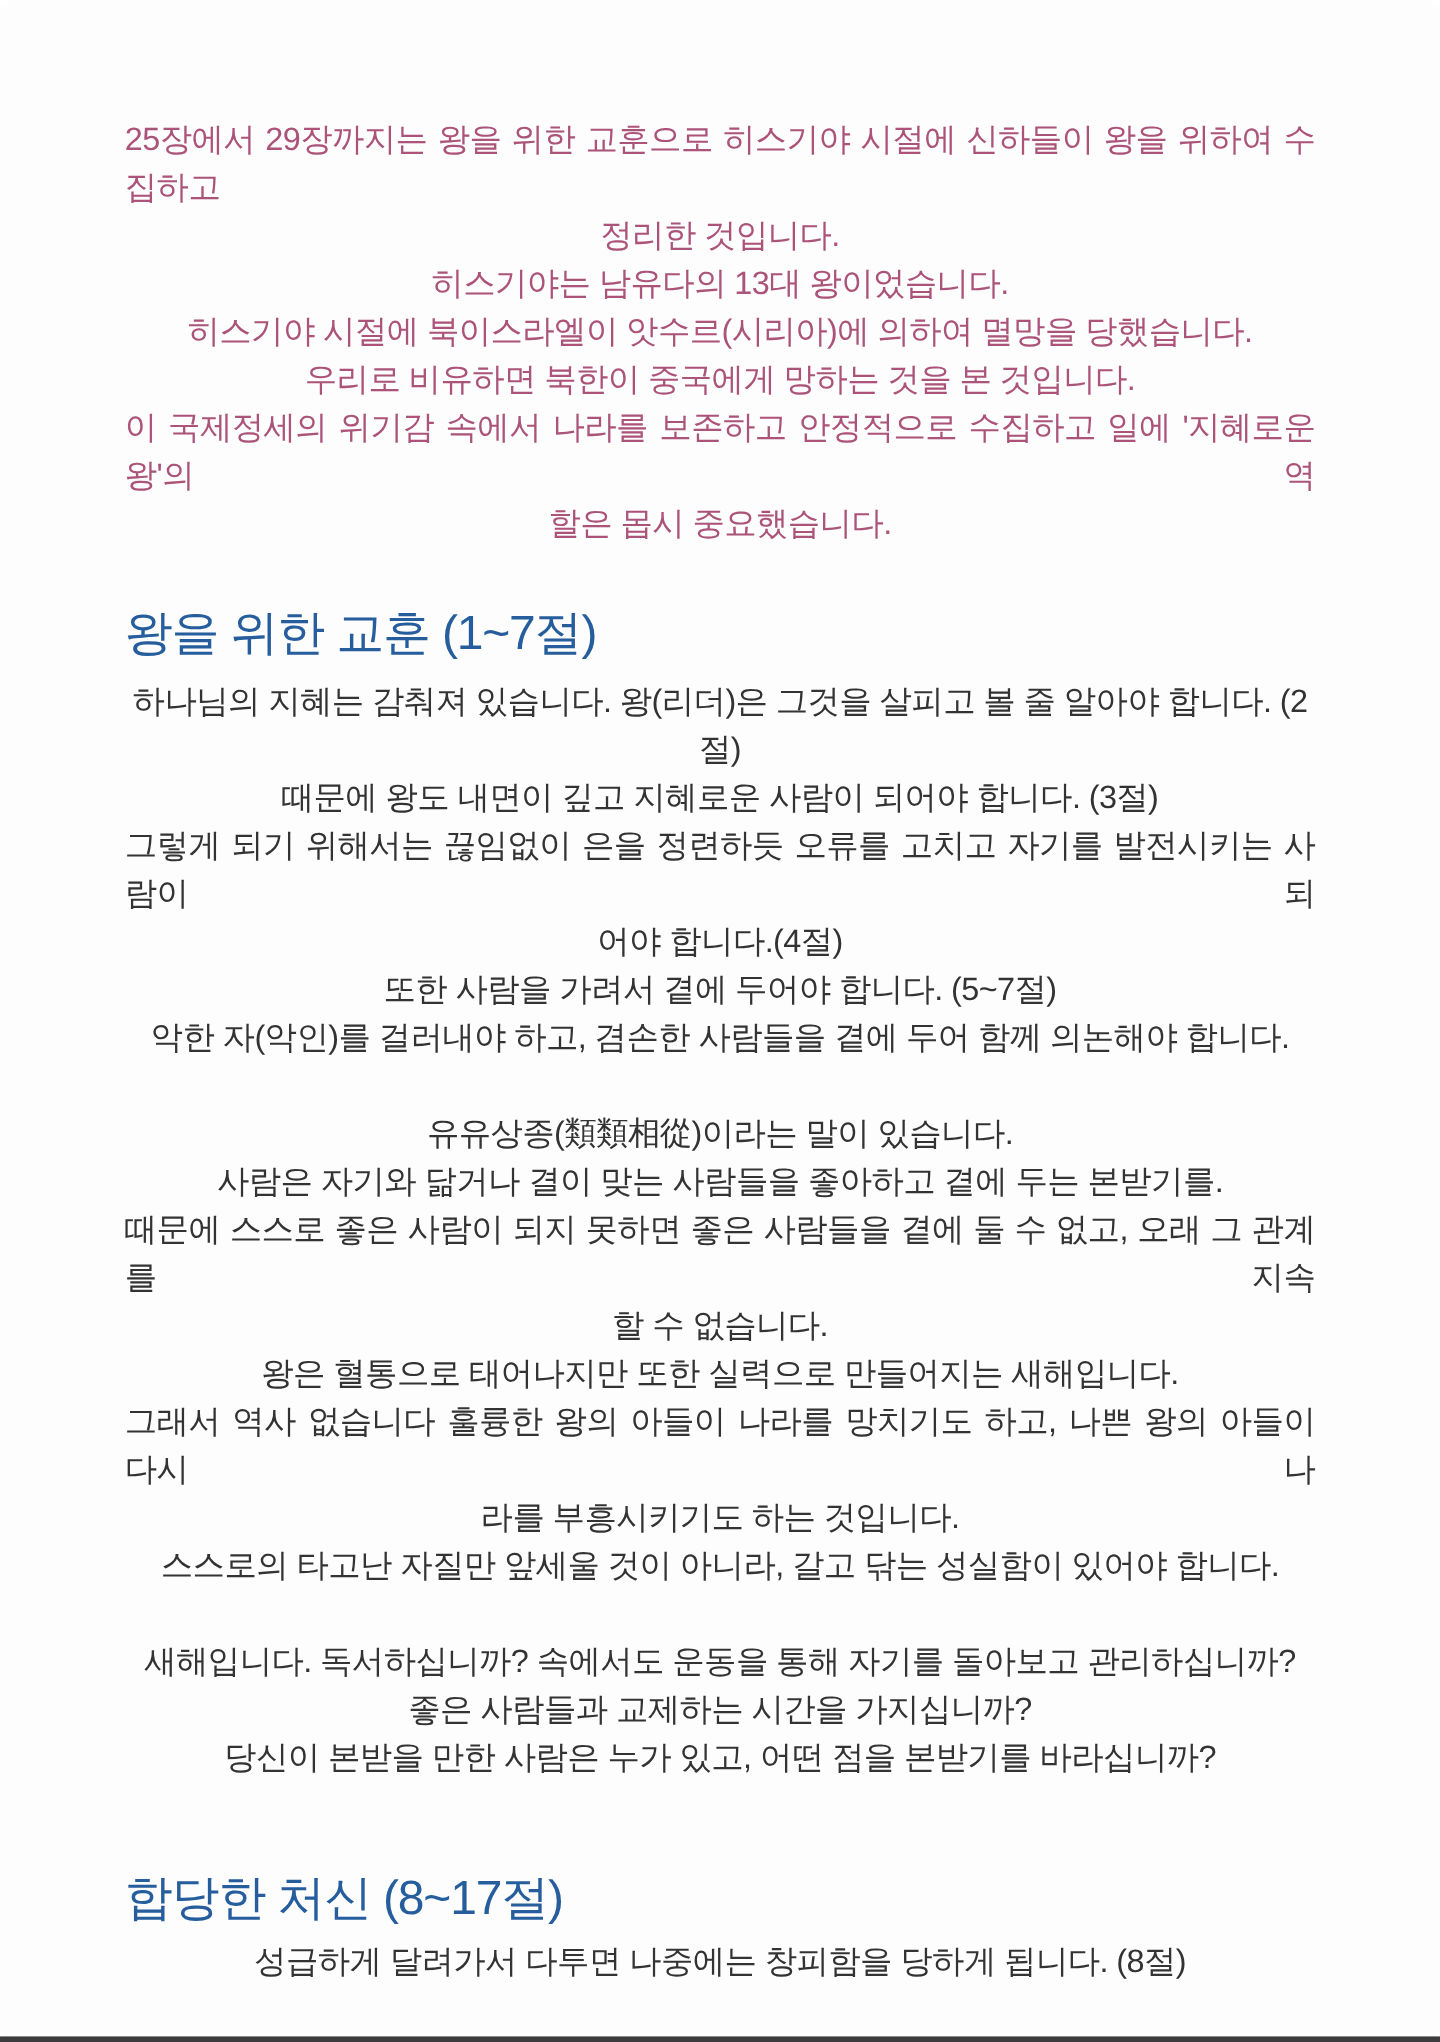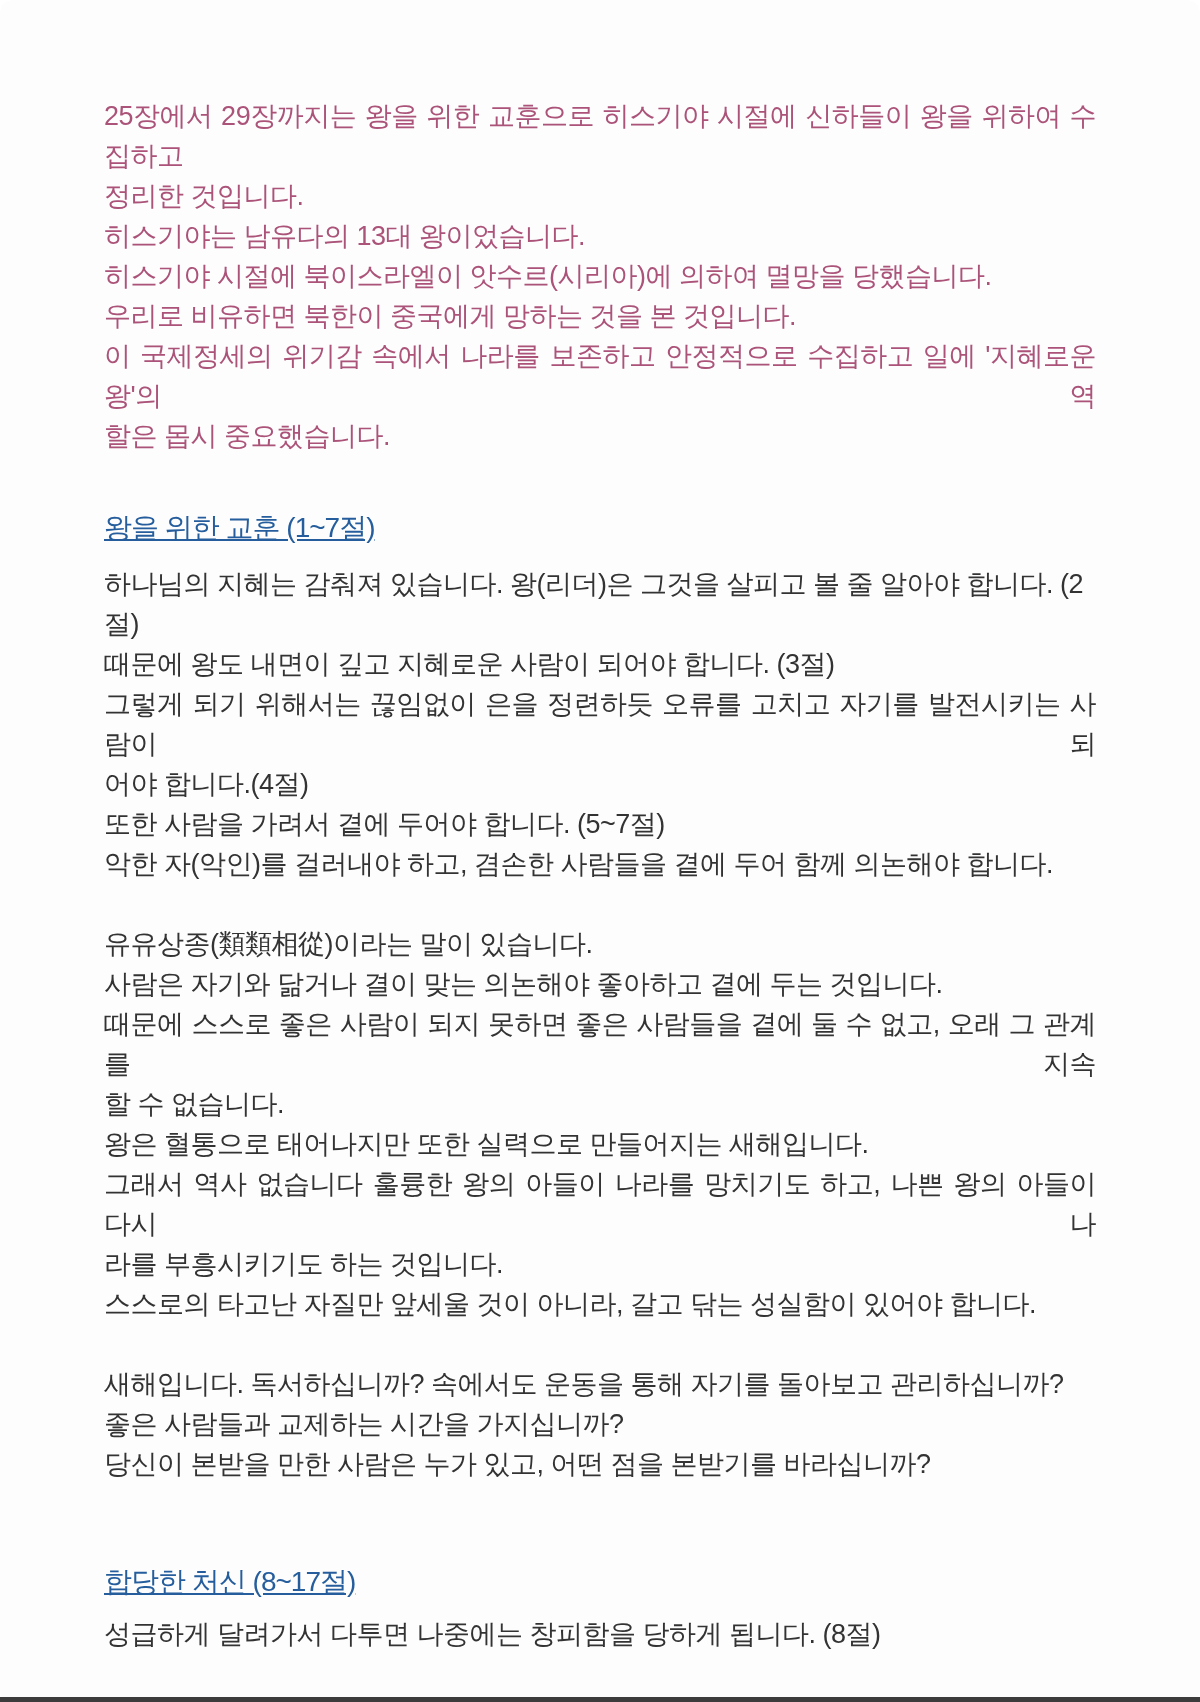"정리한 것입니다." .para .line { text-align: left -> center }
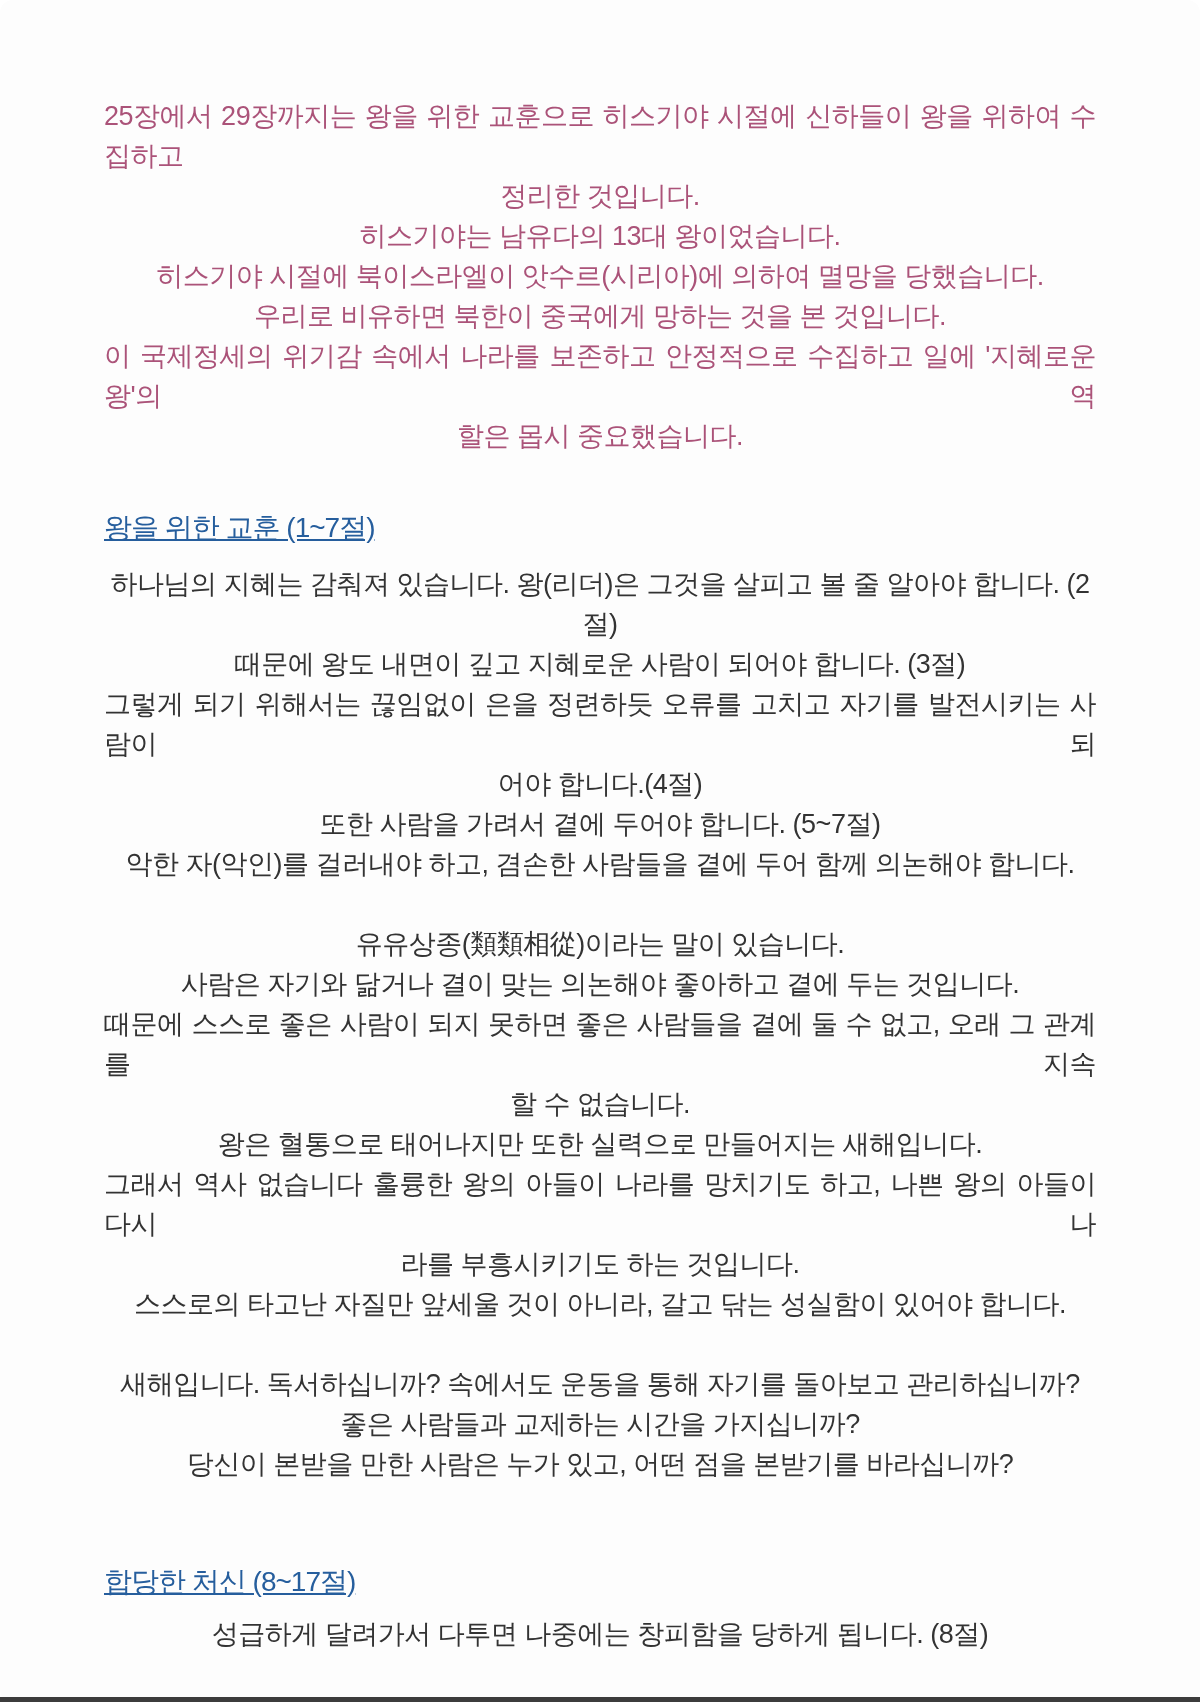"왕을 위한 교훈 (1~7절)" .sec-heading { font-size: 28px -> 40px; text-decoration: underline -> none }
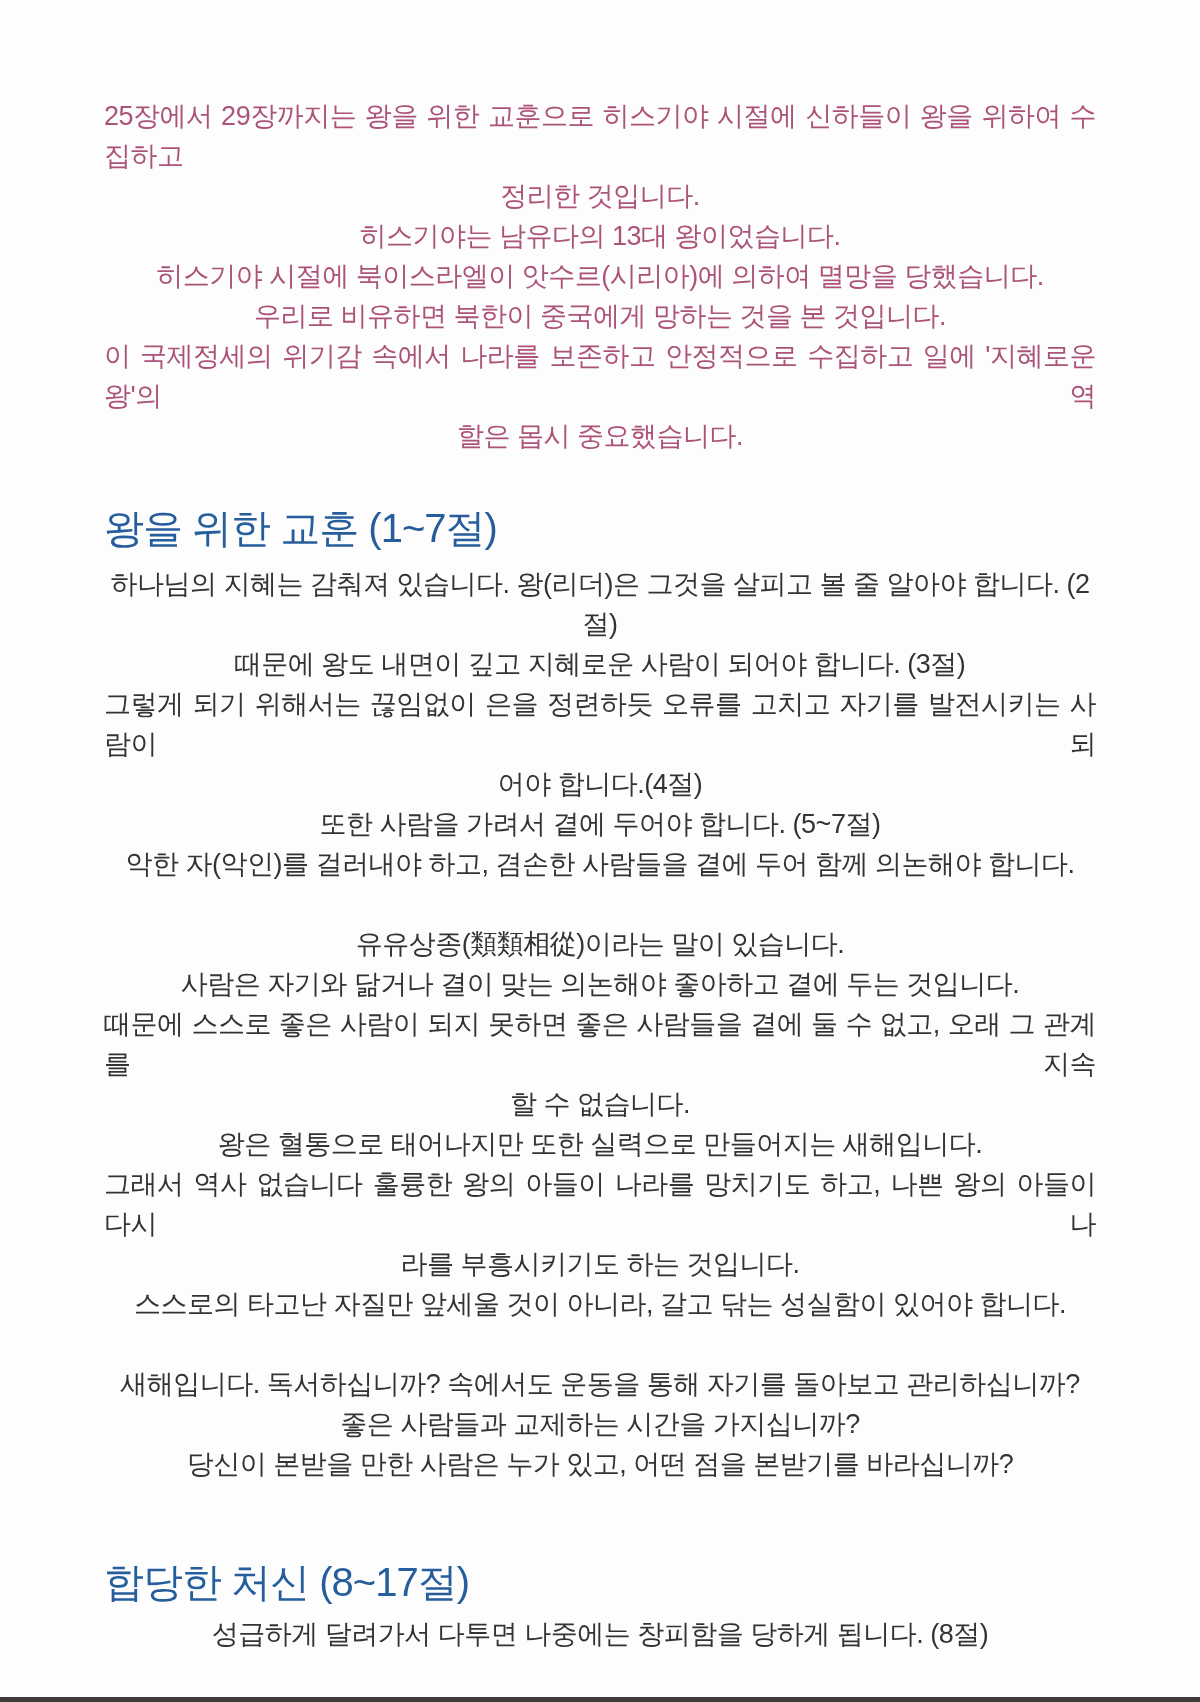"사람은 자기와 닮거나 결이 맞는" span.line { text: 의논해야 좋아하고 곁에 두는 것입니다 -> 사람들을 좋아하고 곁에 두는 본받기를 }
